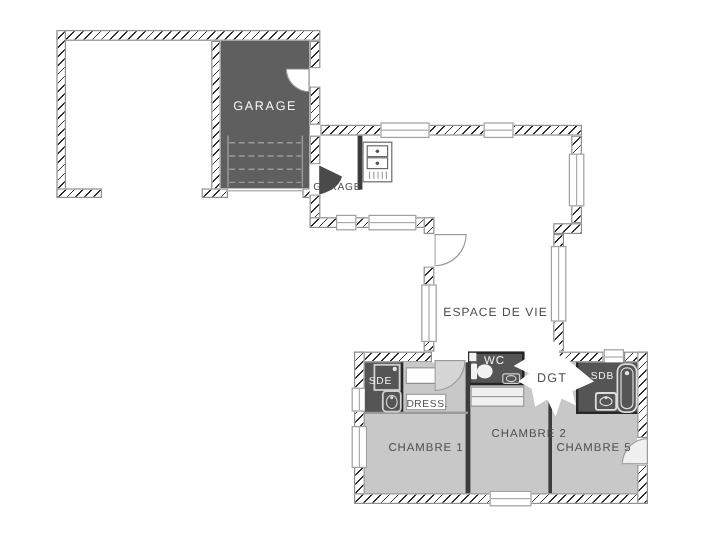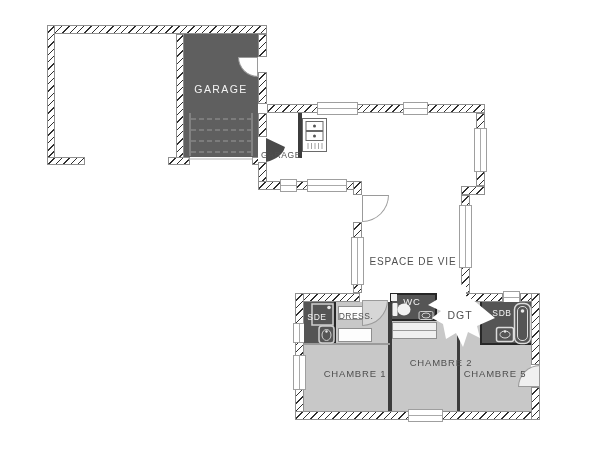"DRESS." div.lbl { top: 316px -> 336px }
